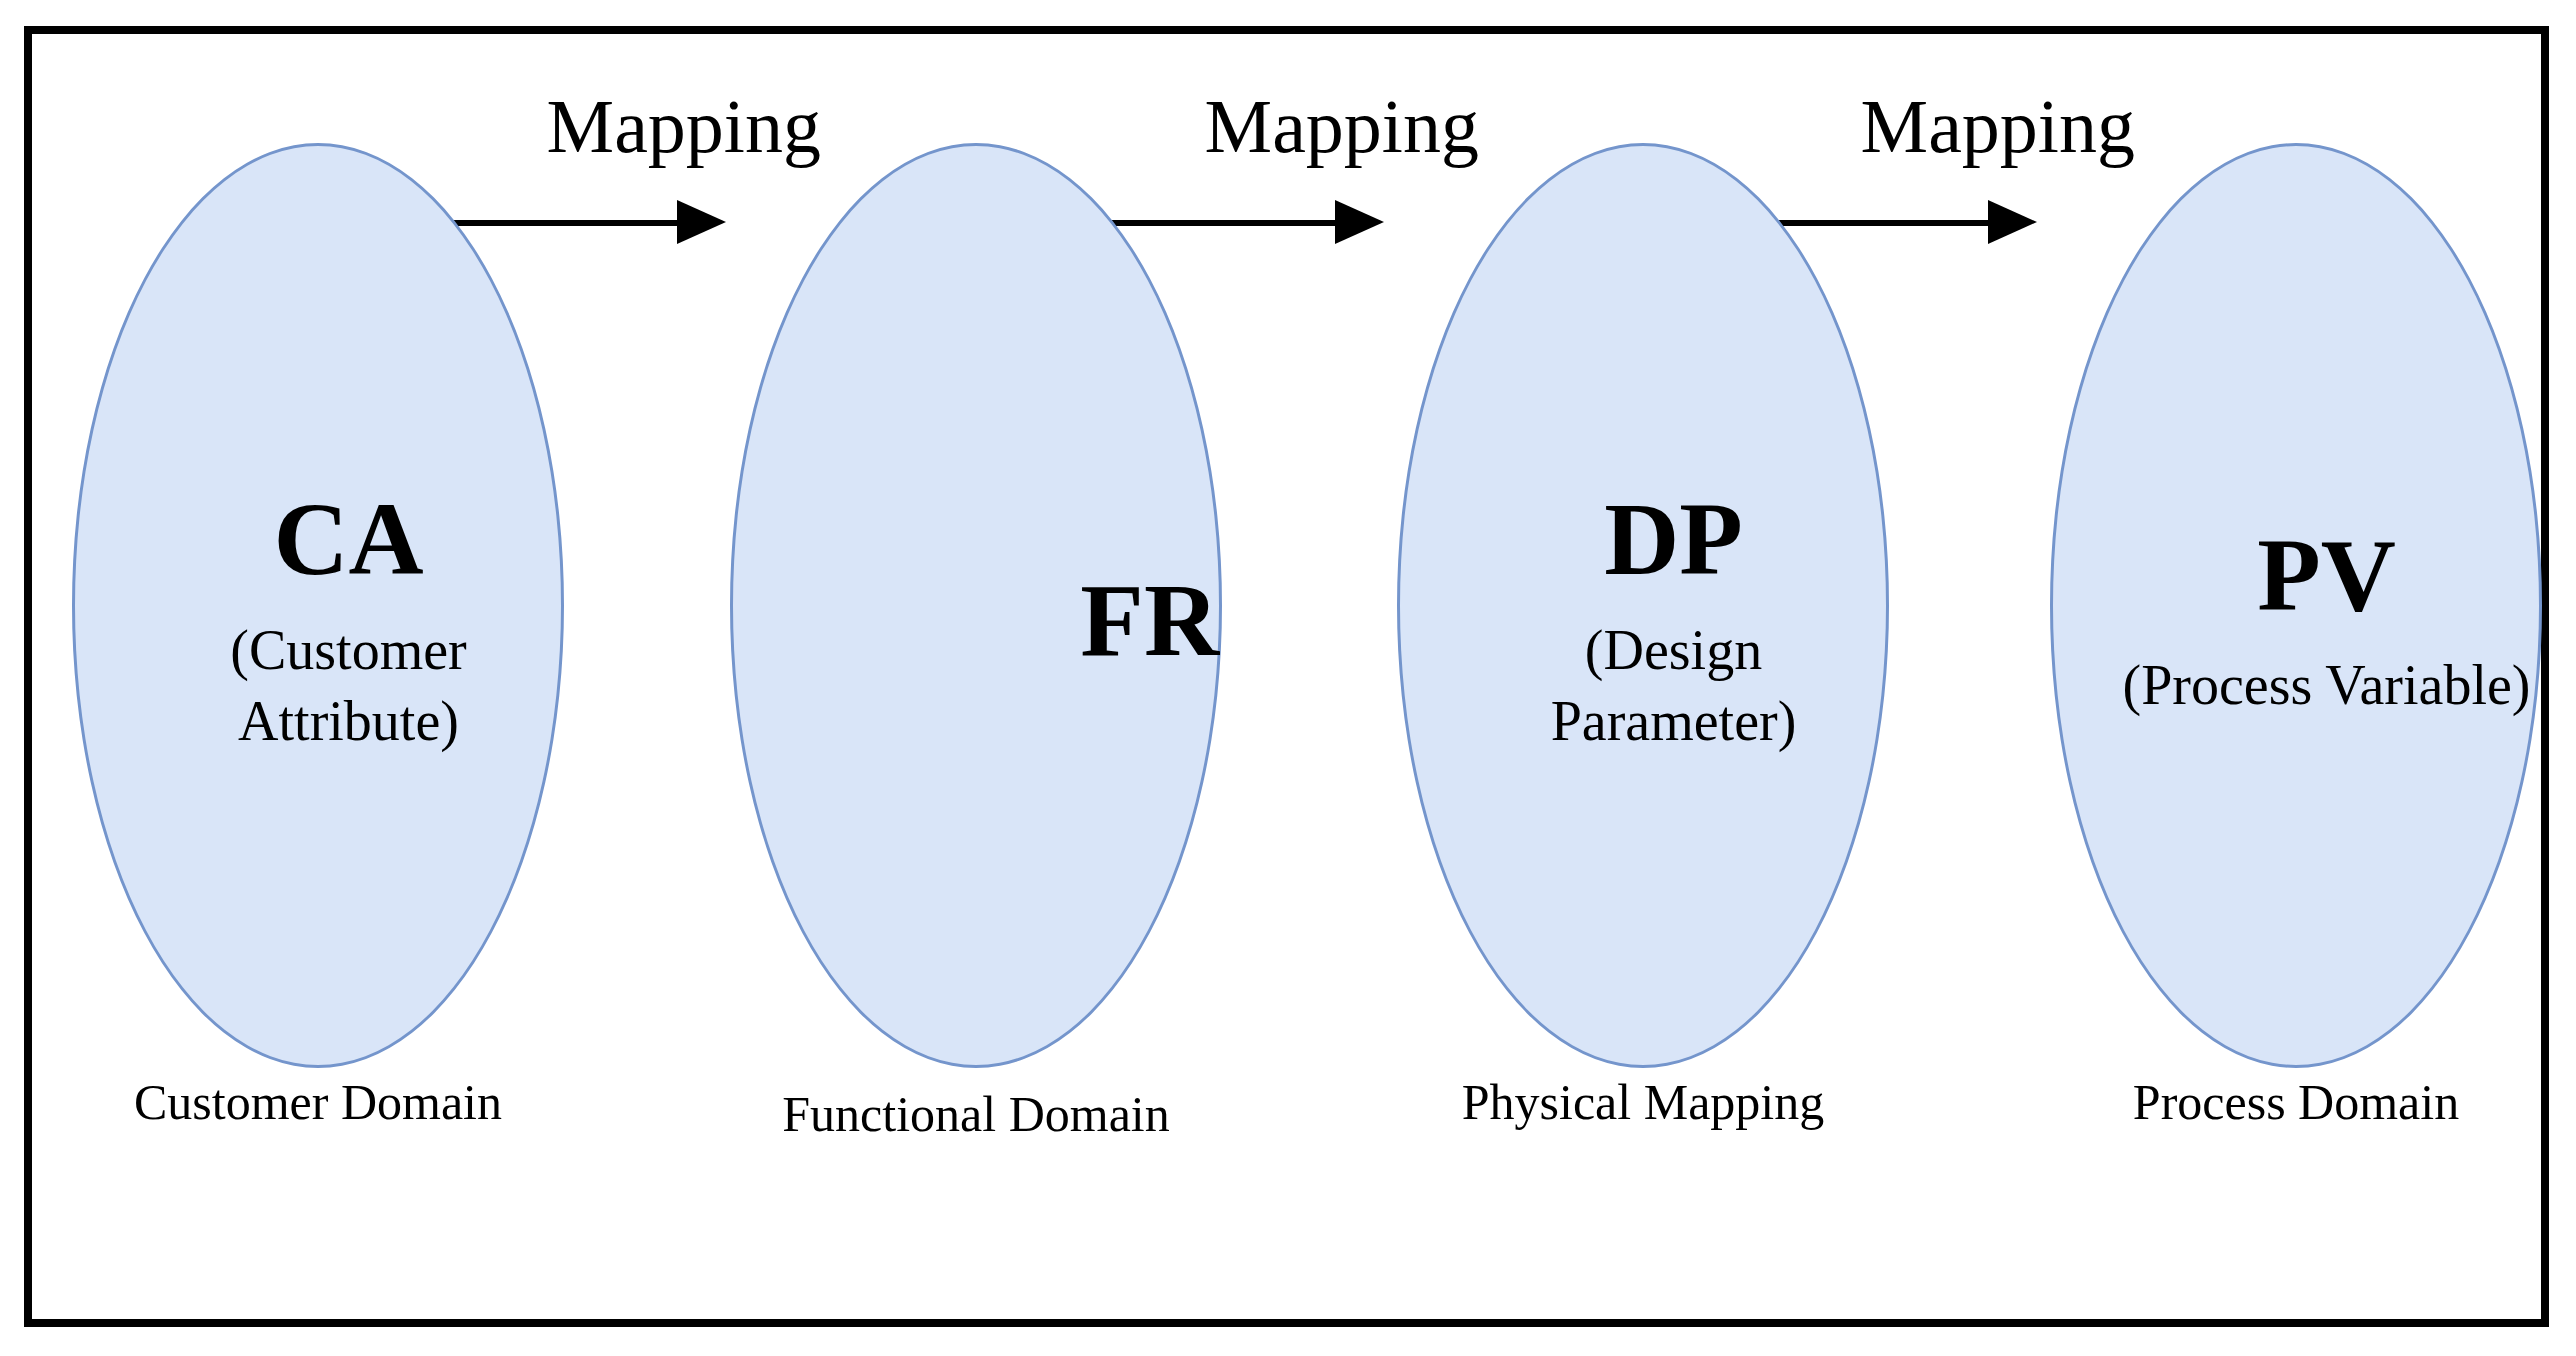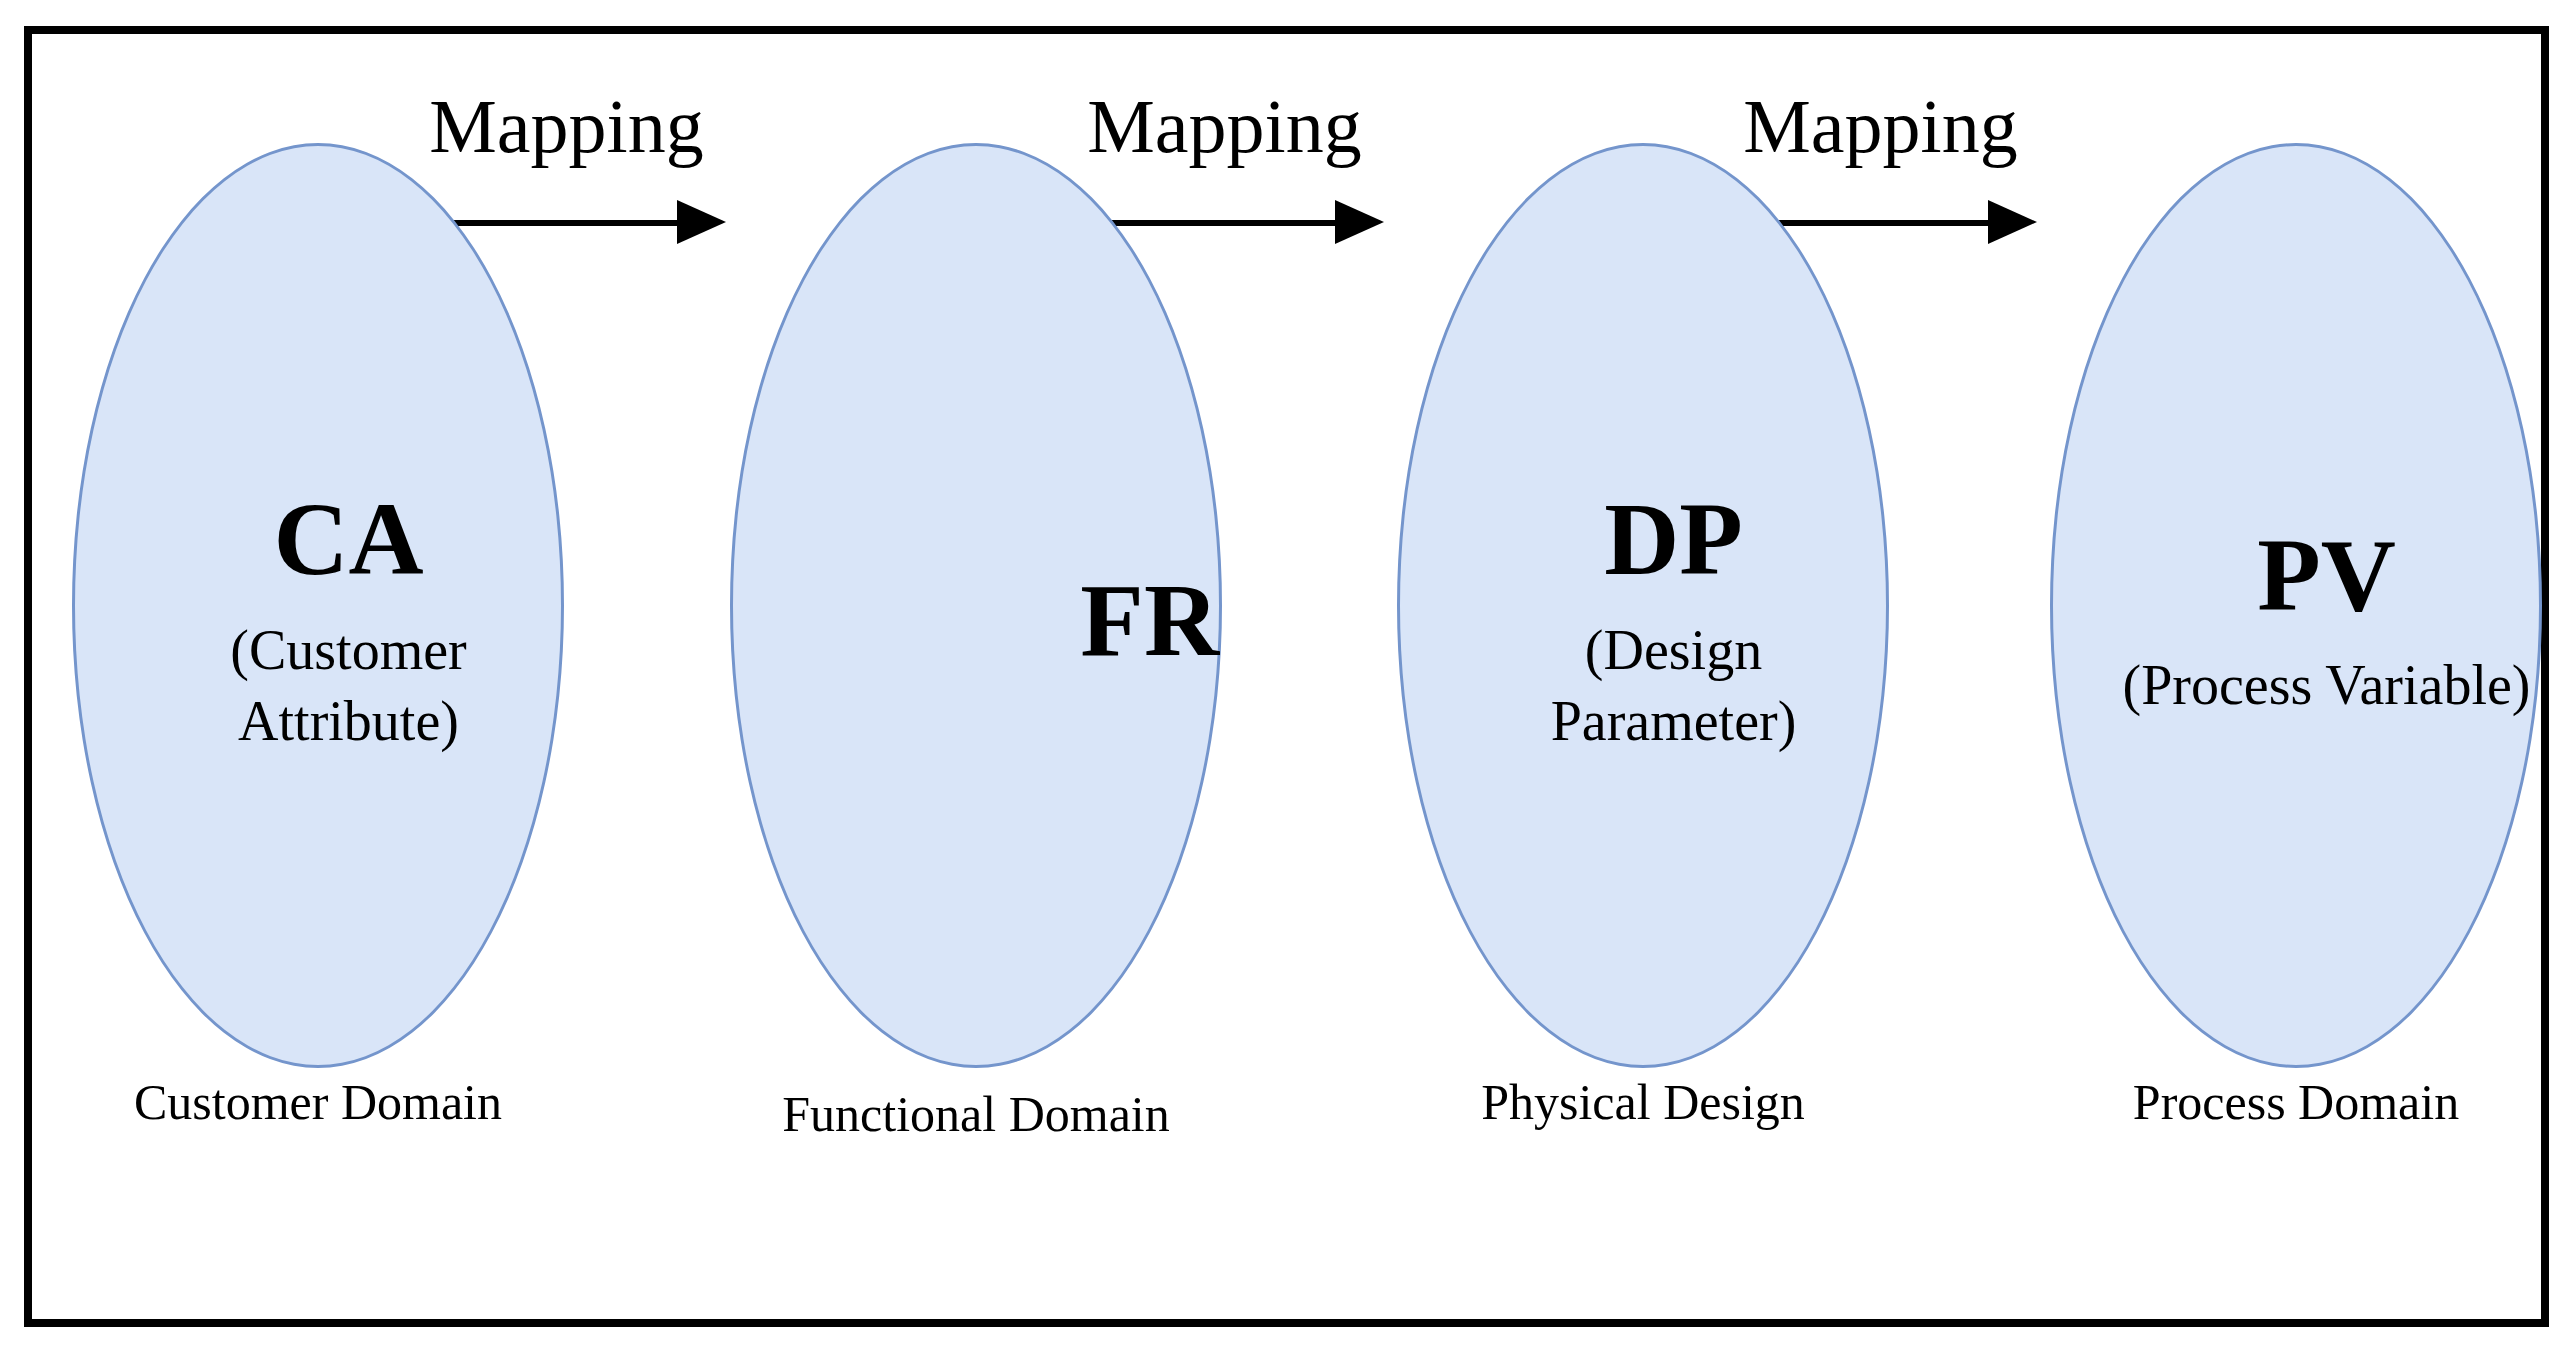"Mapping" .mapping-label { text-align: center -> right }
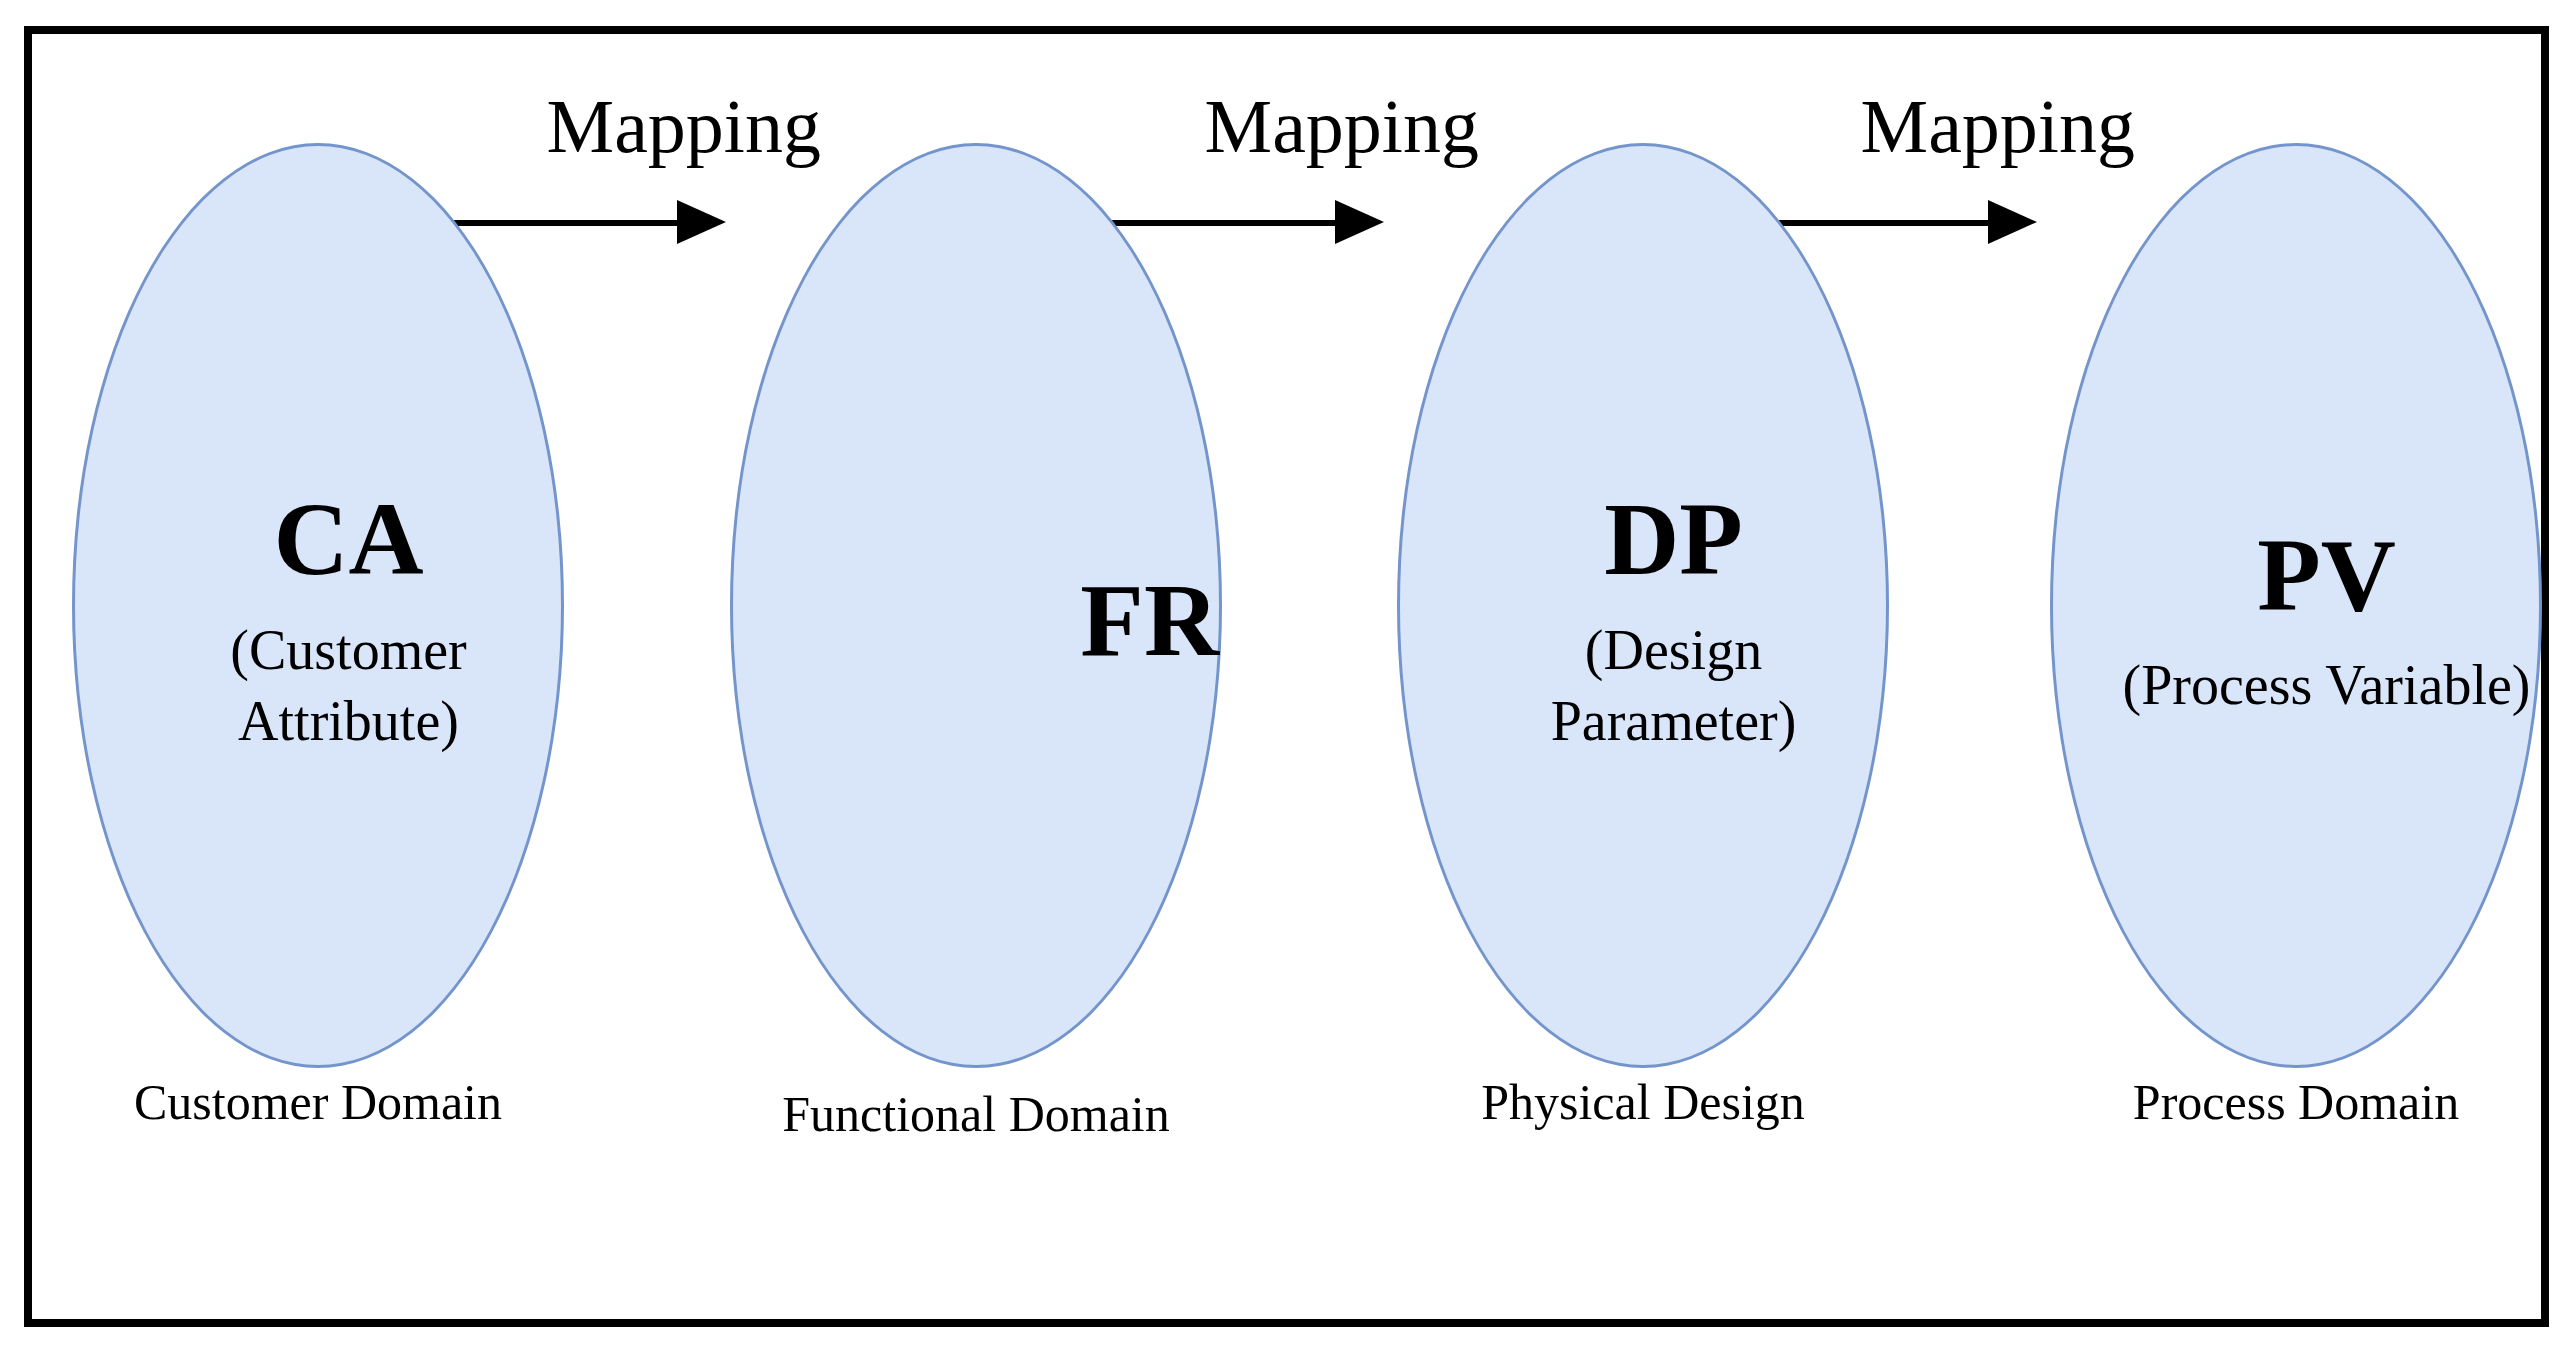"Physical Design" div.domain-label { text: Design -> Mapping }
